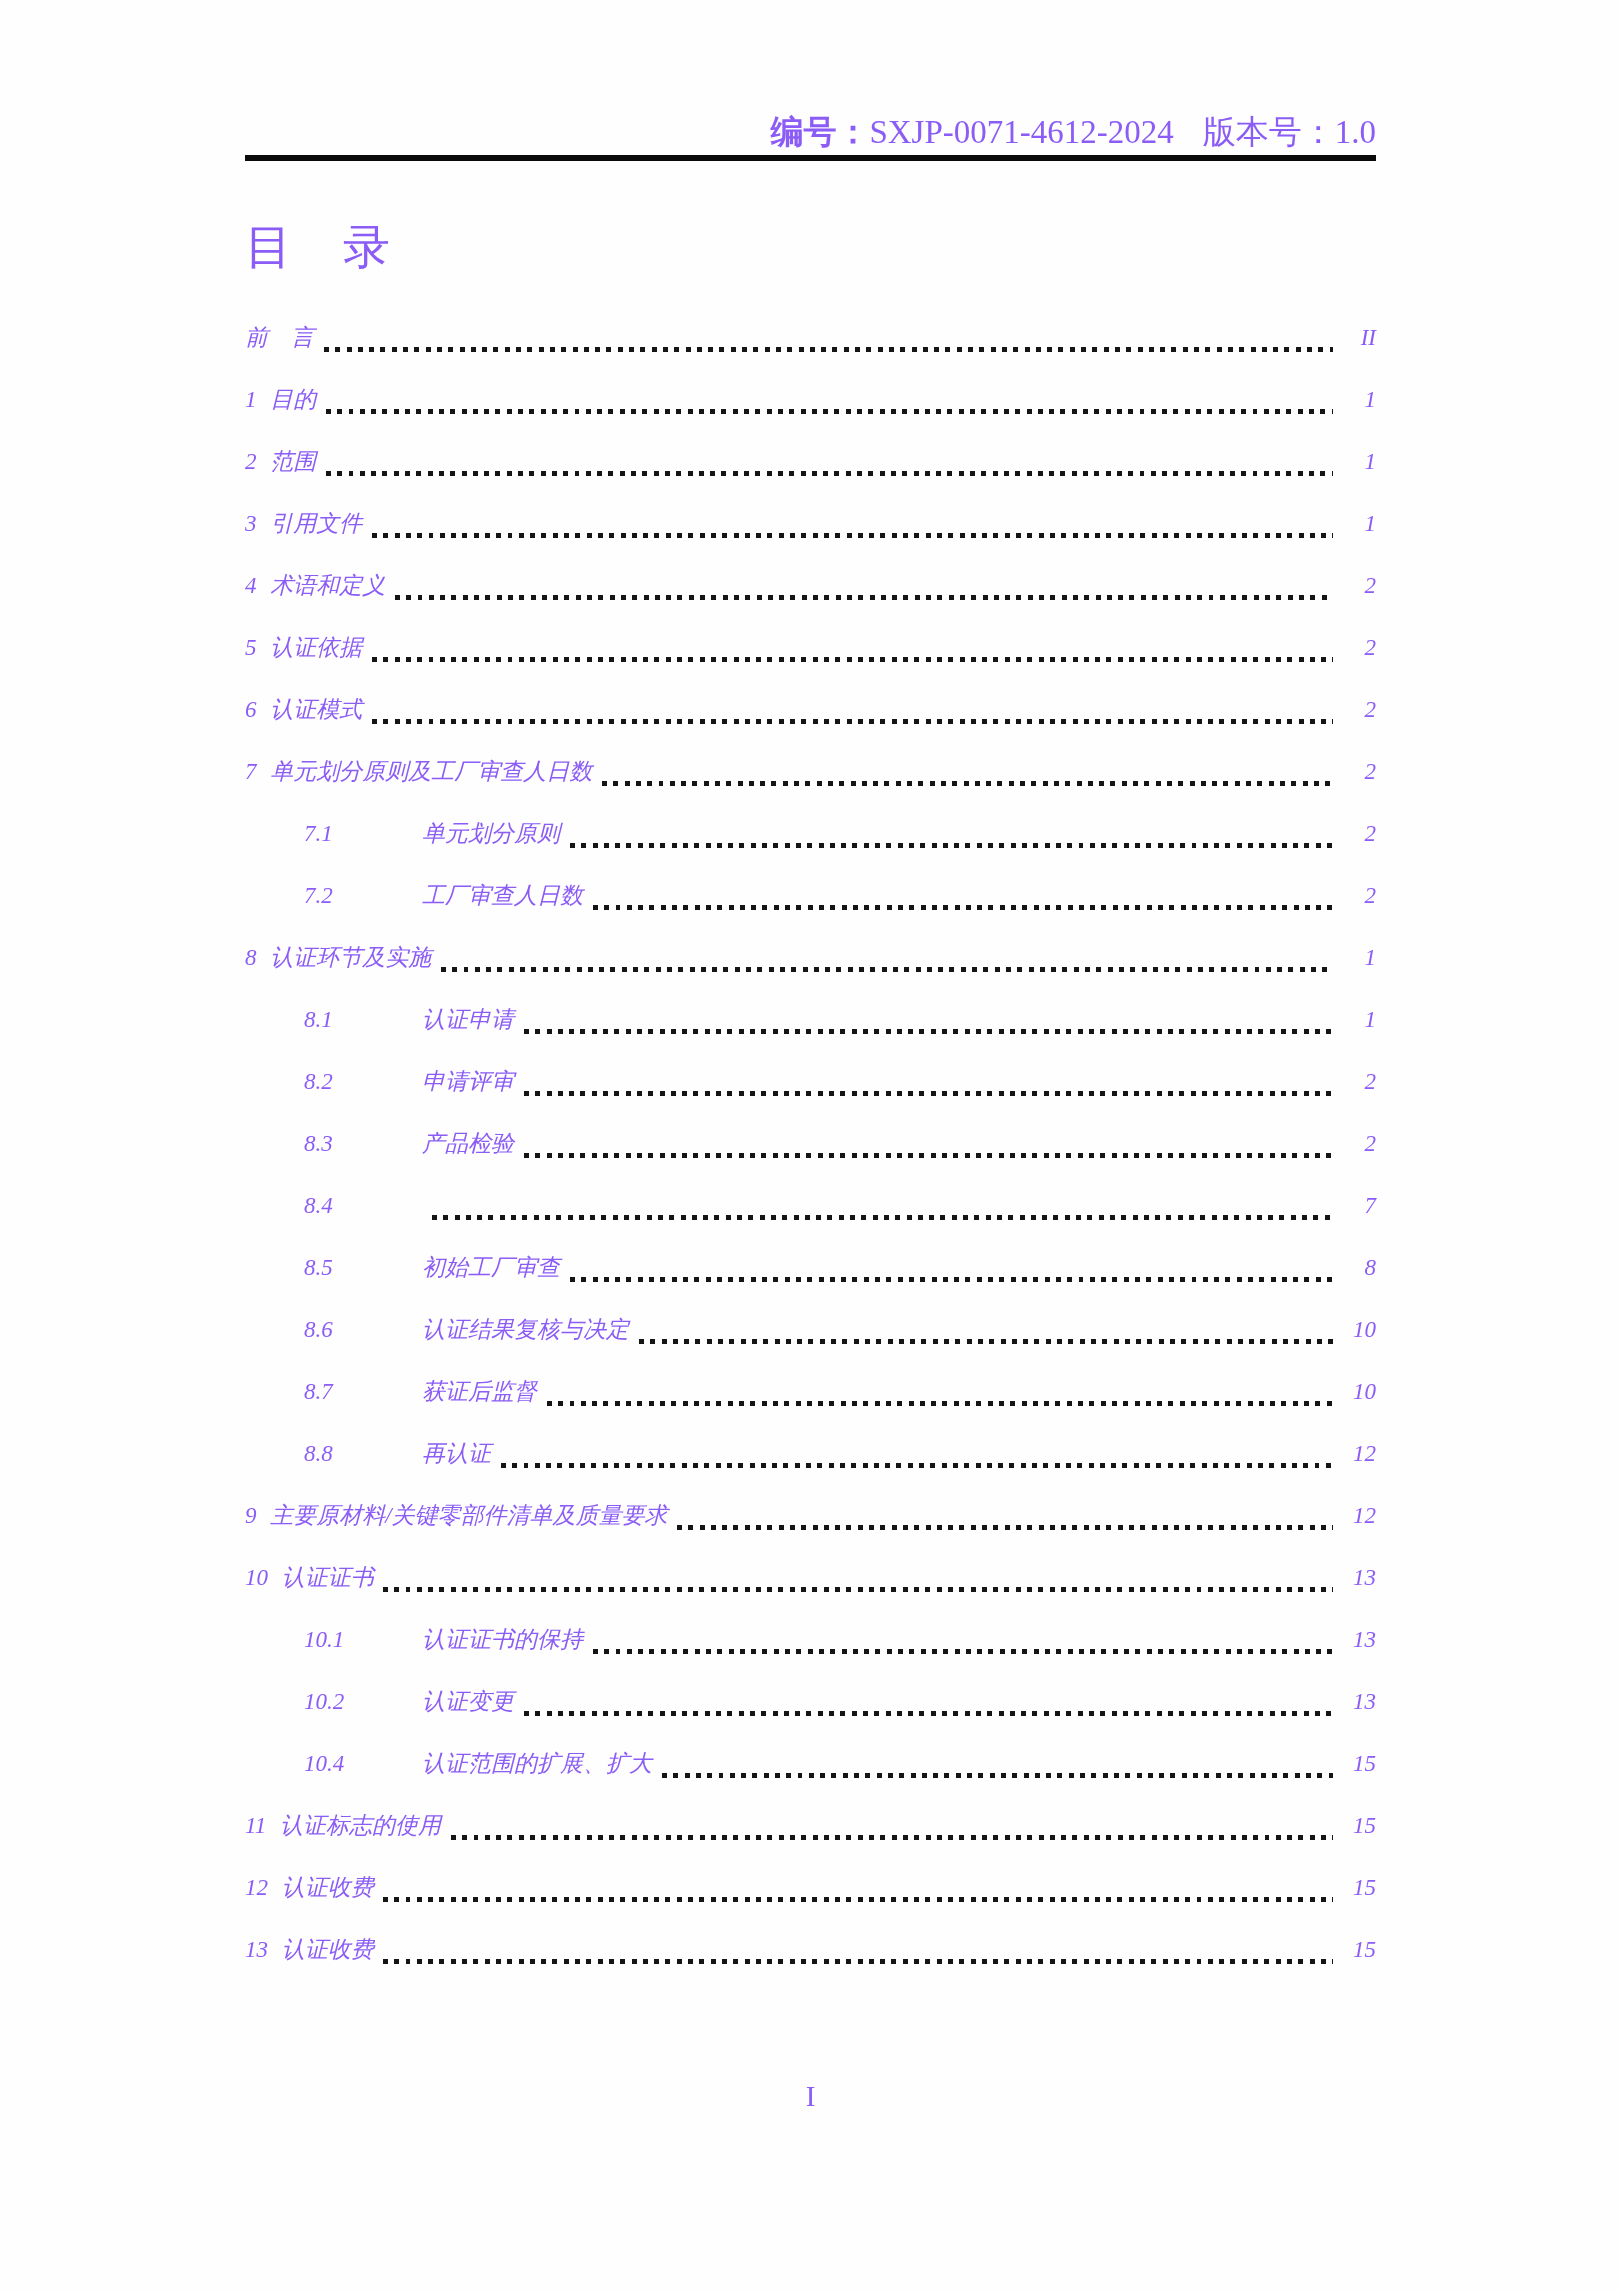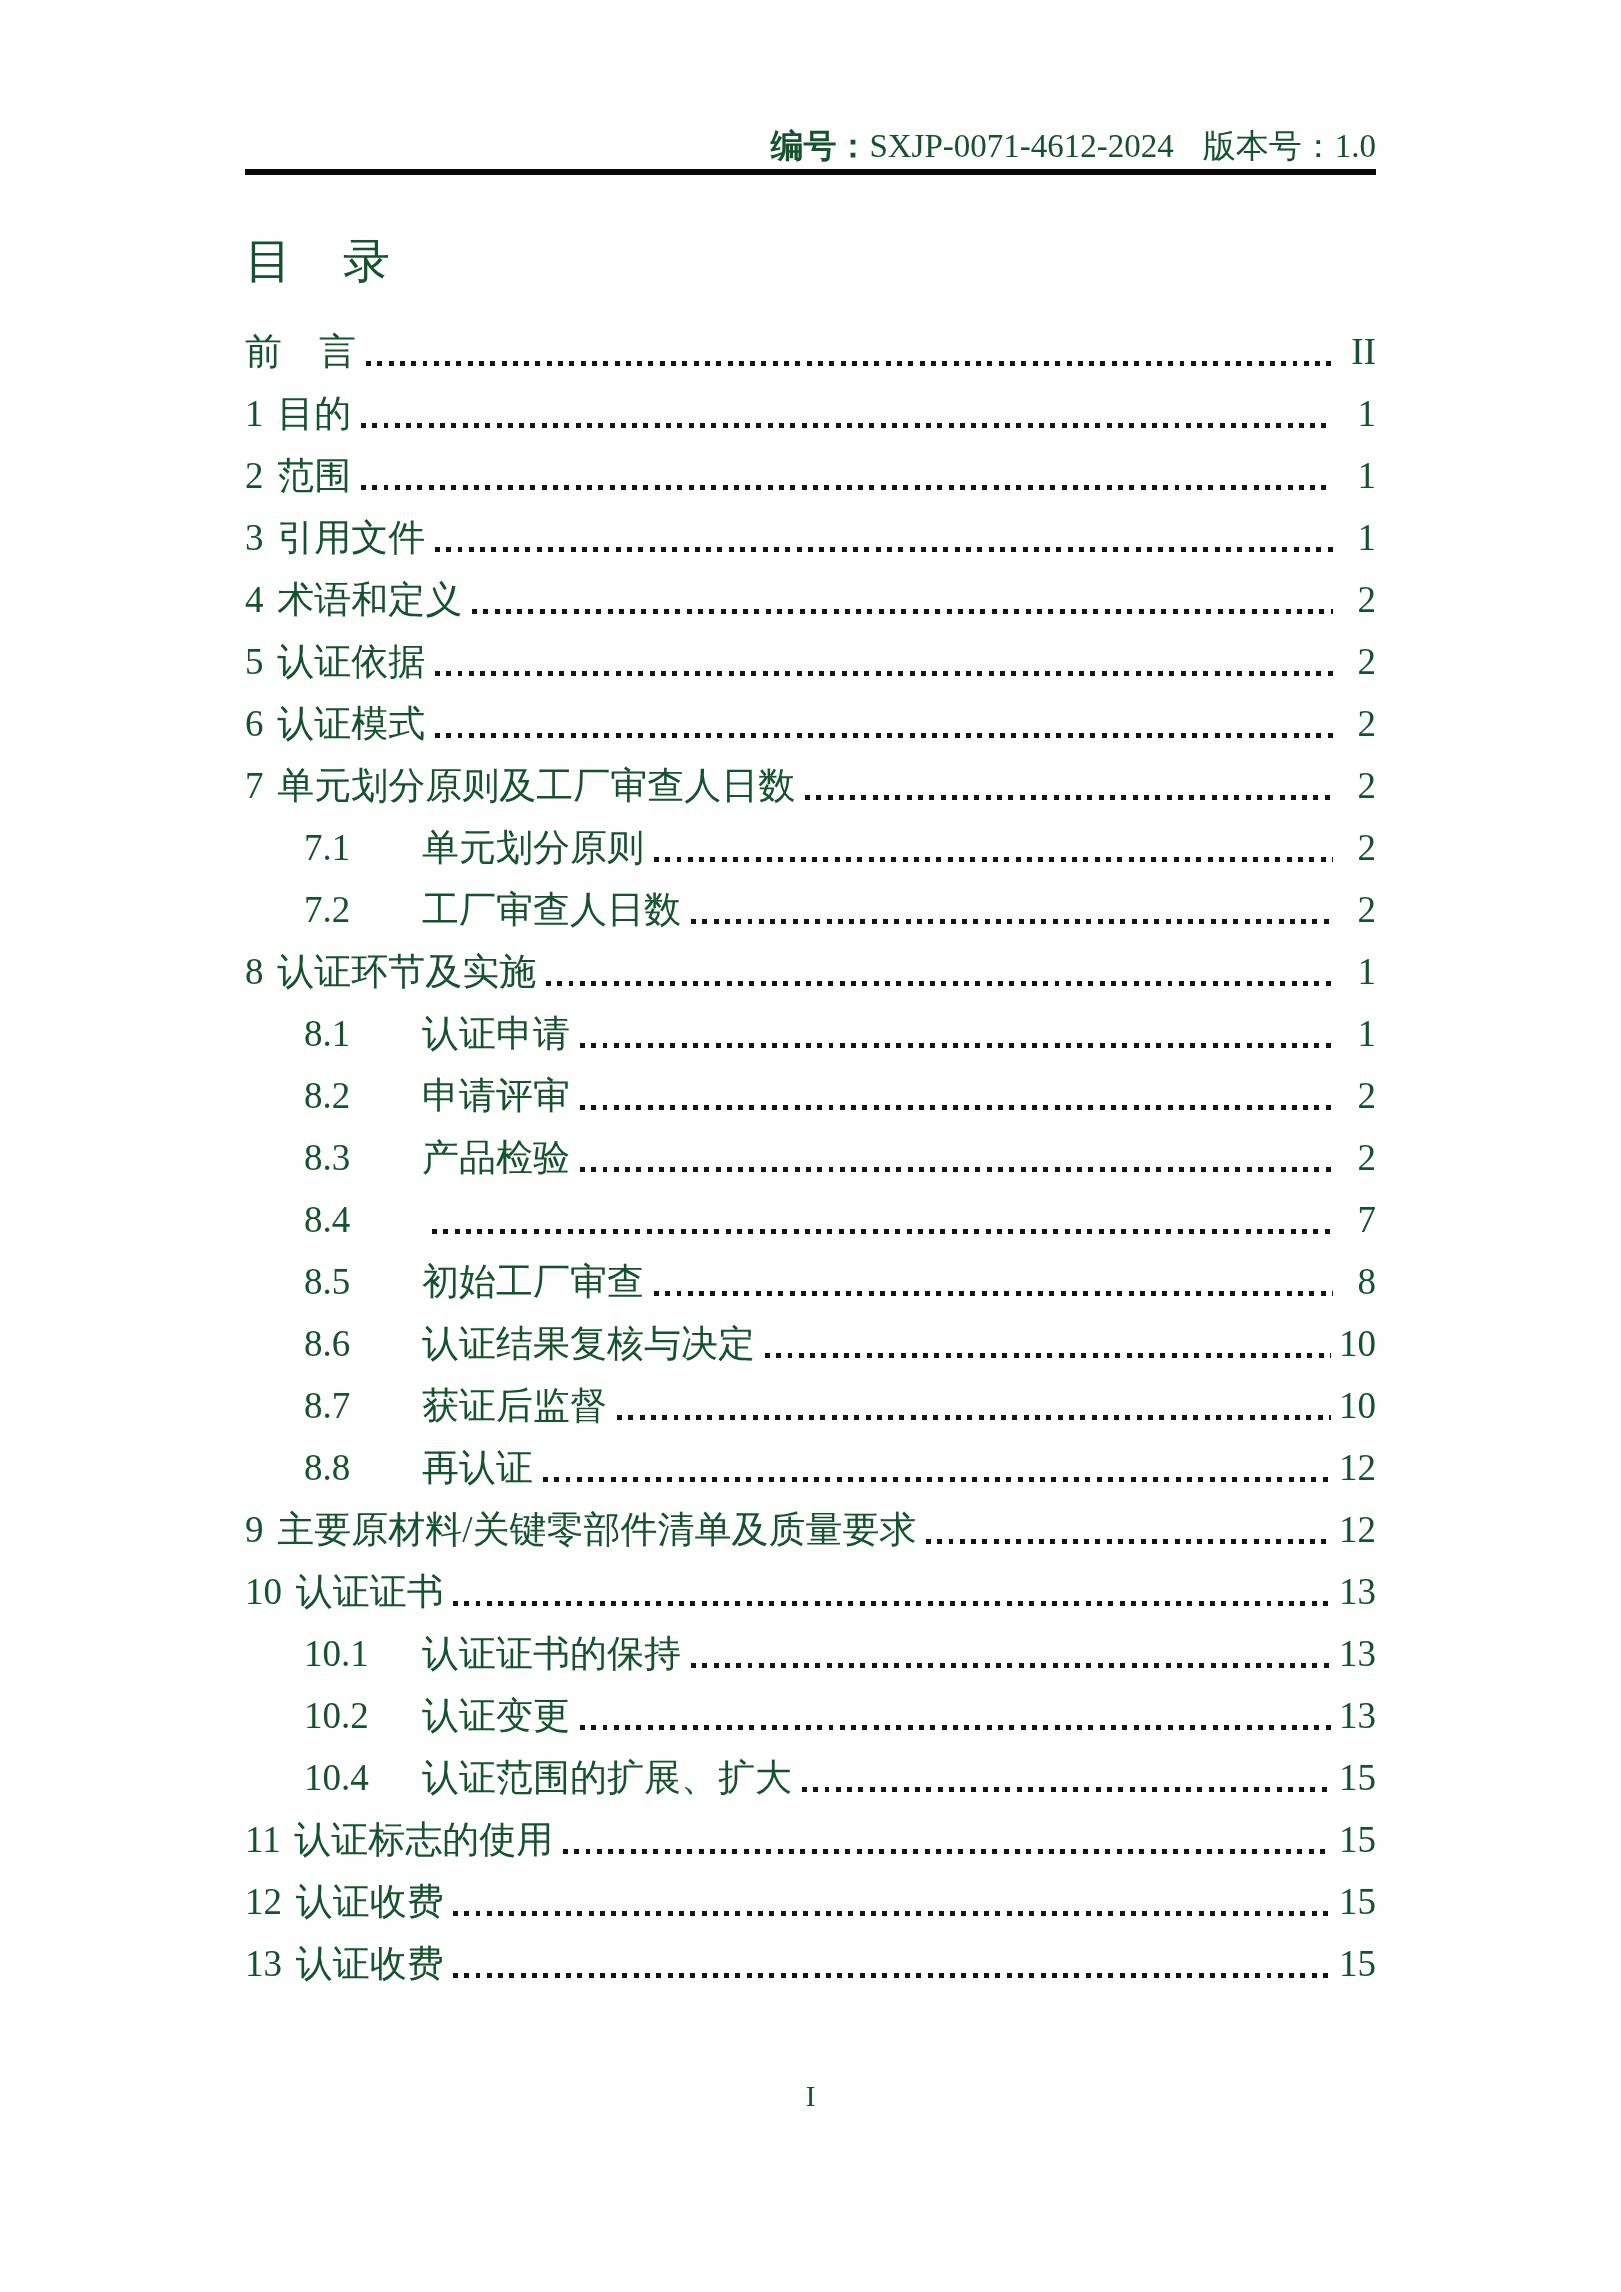"编号：SXJP-0071-4612-2024 版本号：1.0" .page { color: #14532d -> #8b5cf6; padding: 14px 245px -> 0 245px }
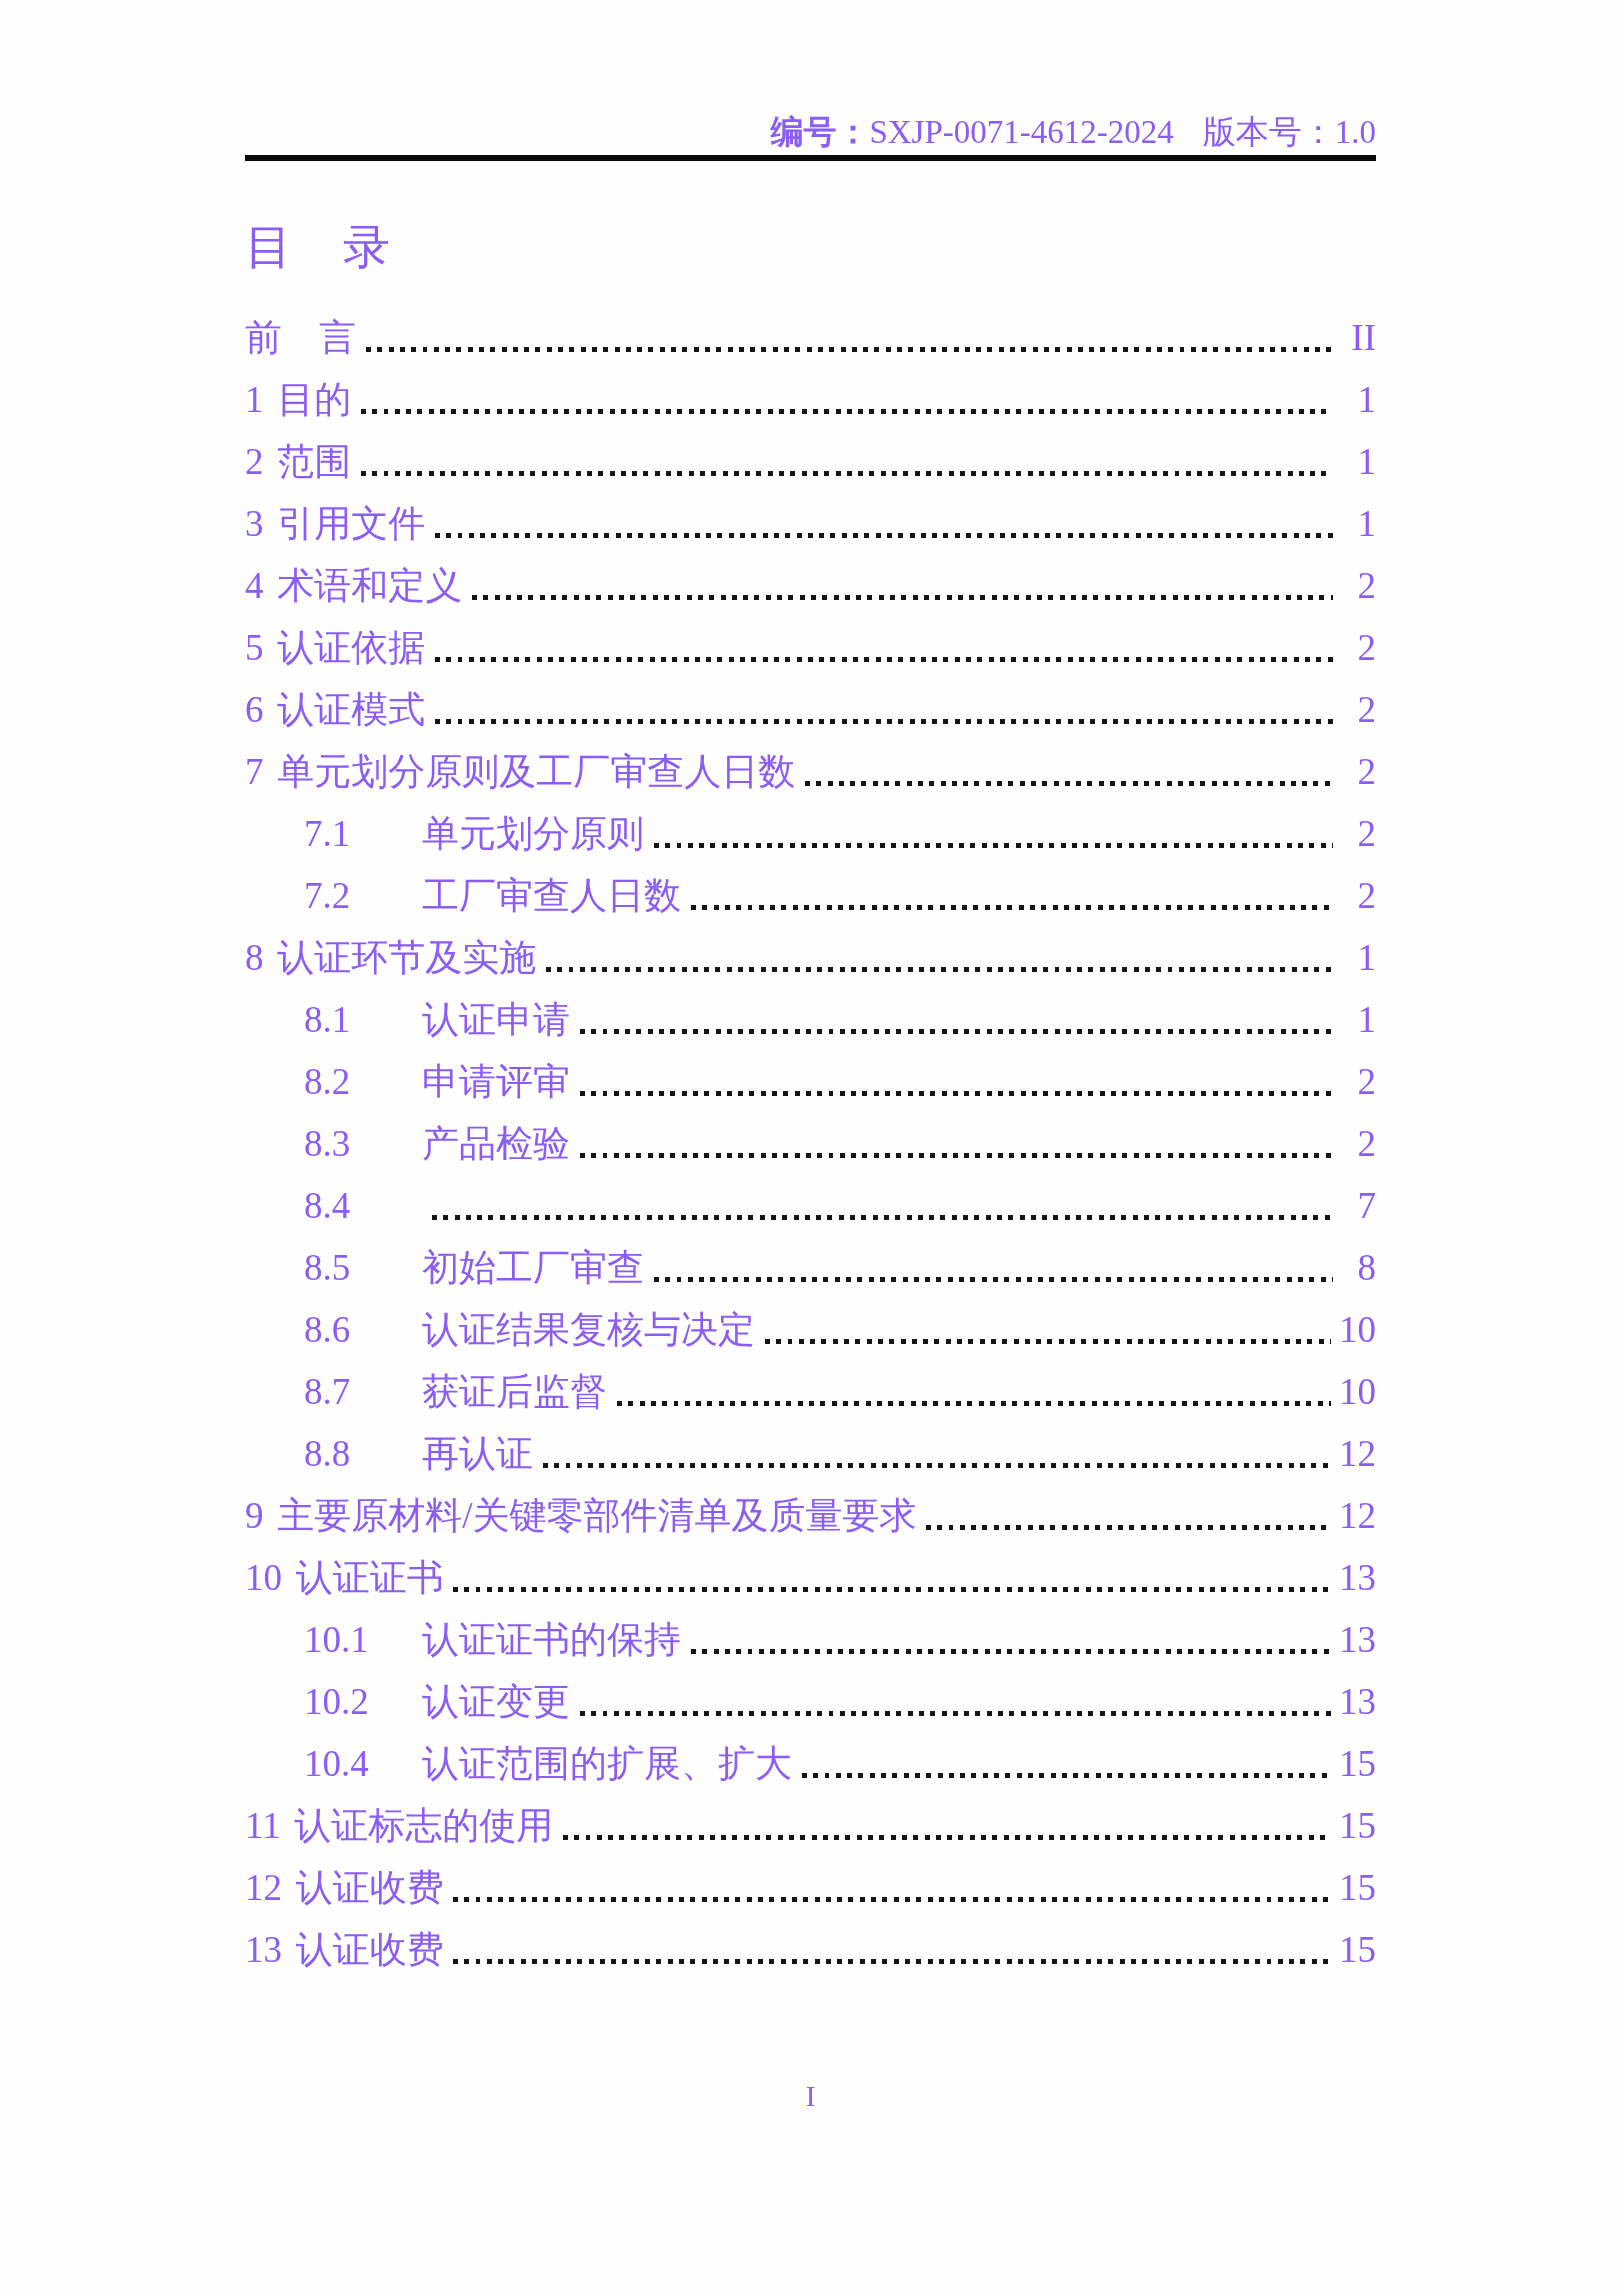"前 言" .toc-row { font-size: 37px -> 23px; font-style: none -> italic }
